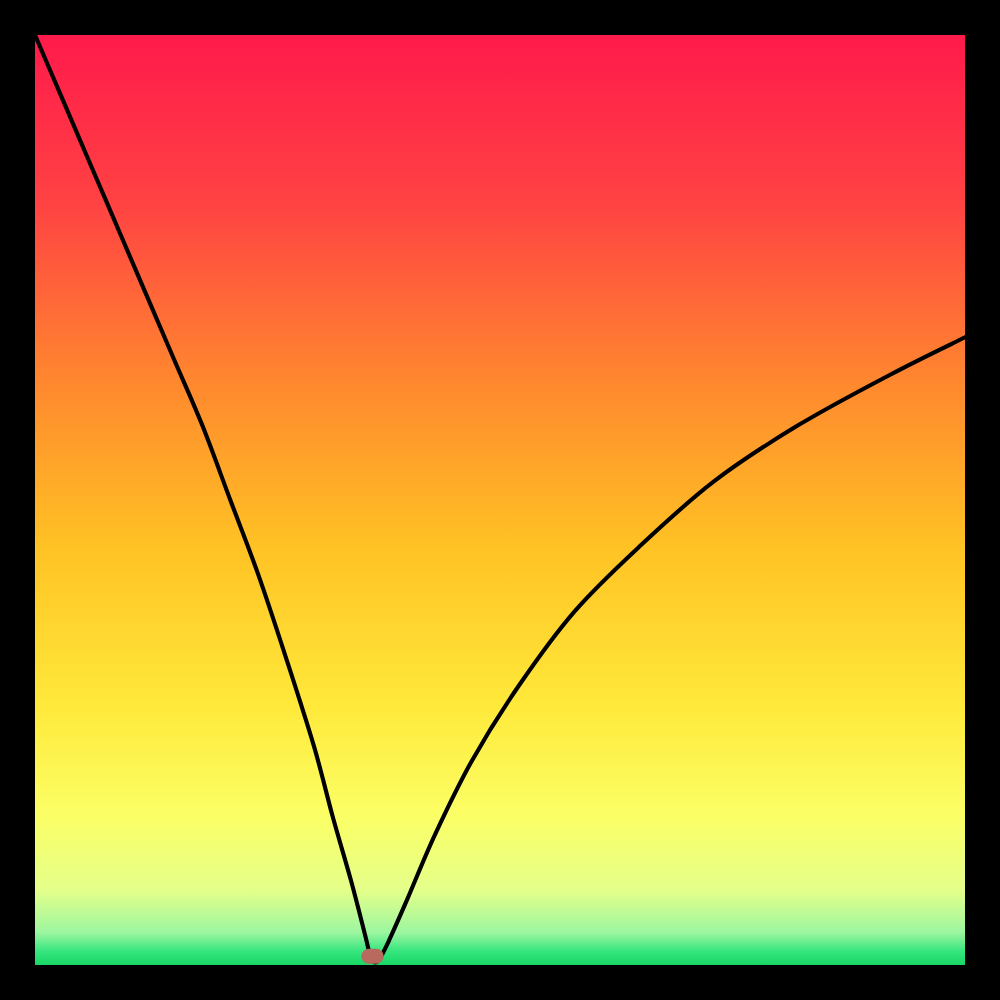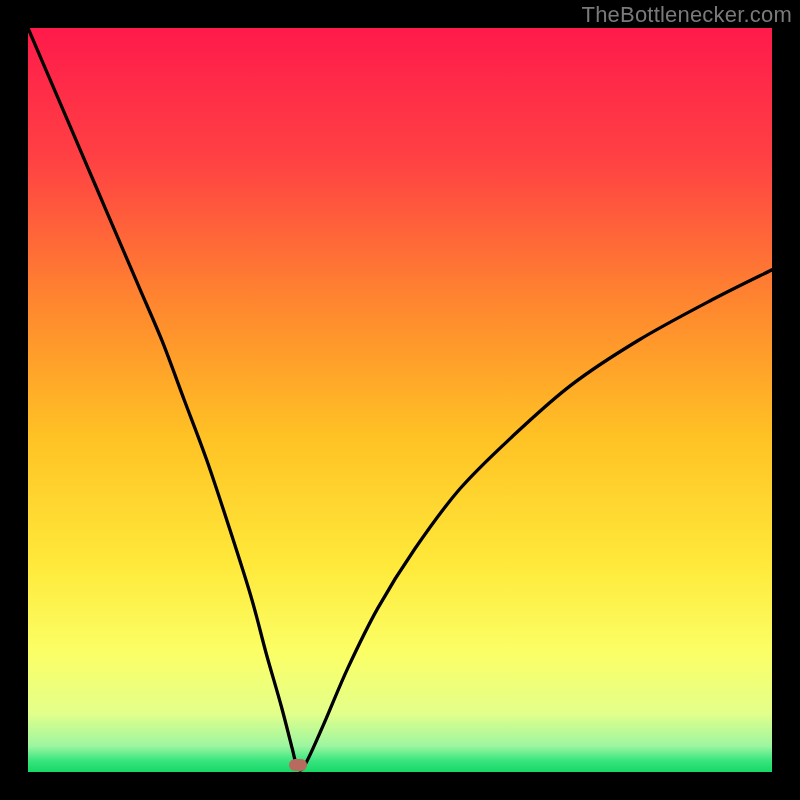"TheBottlenecker.com" div.watermark { html: <div>TheBottlenecker.com</div> -> none }
